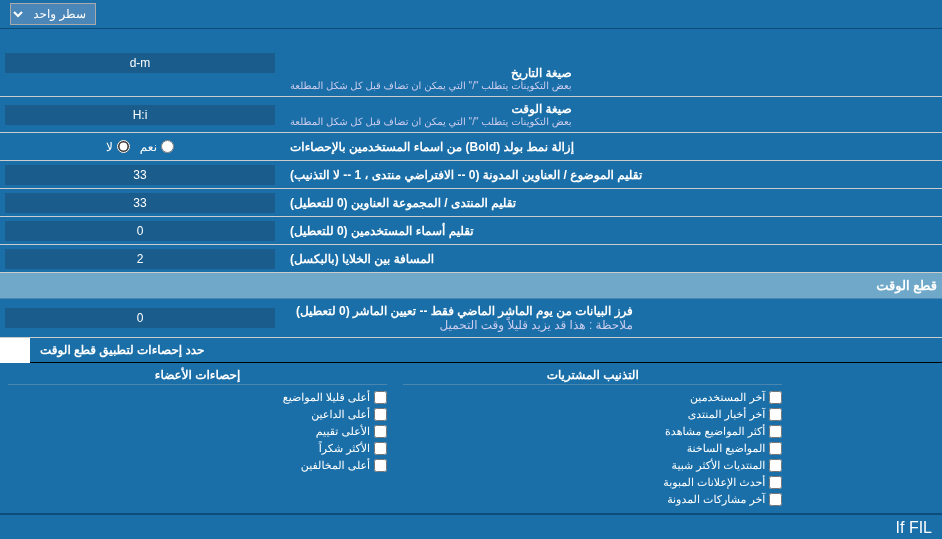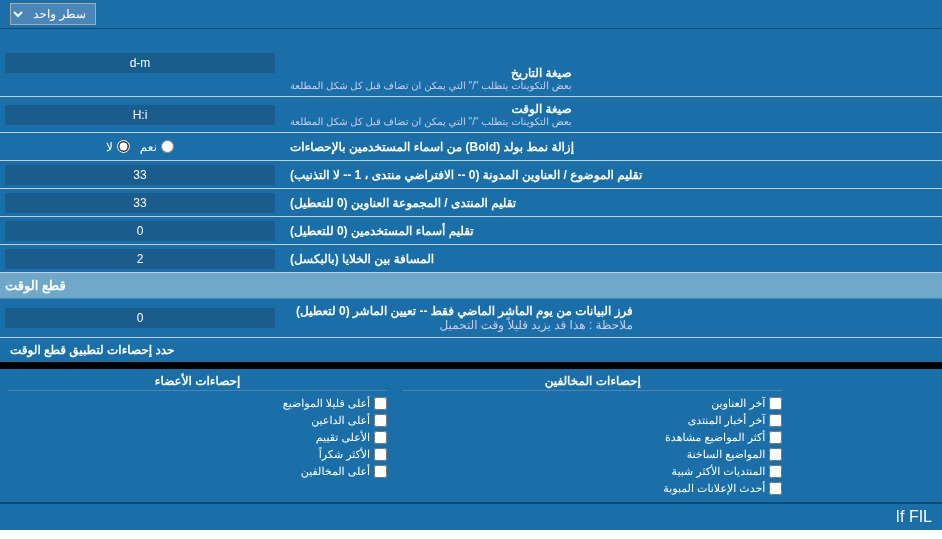"قطع الوقت" .section-title-row { text-align: left -> right }
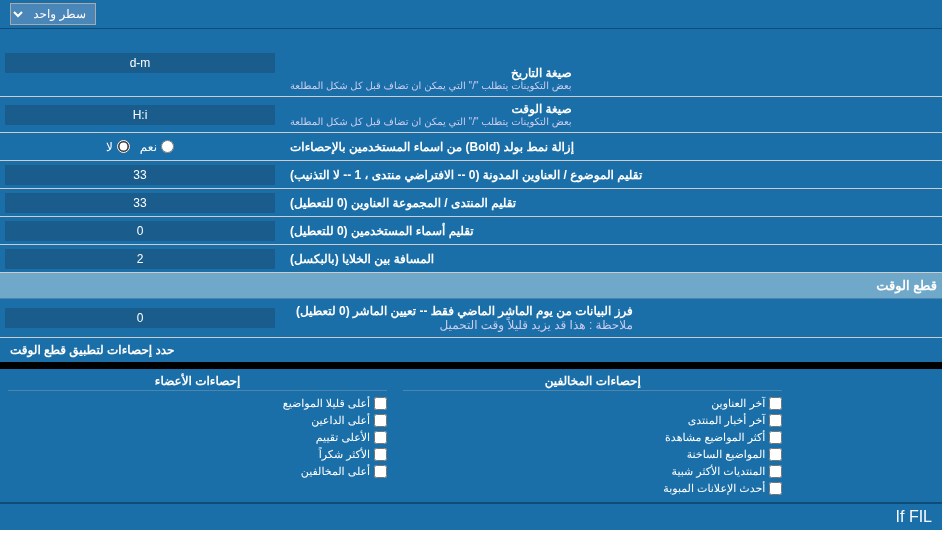"حدد إحصاءات لتطبيق قطع الوقت" div { border-bottom: 7px solid #000000 -> 1px solid #000000; margin-left: none -> 30px }
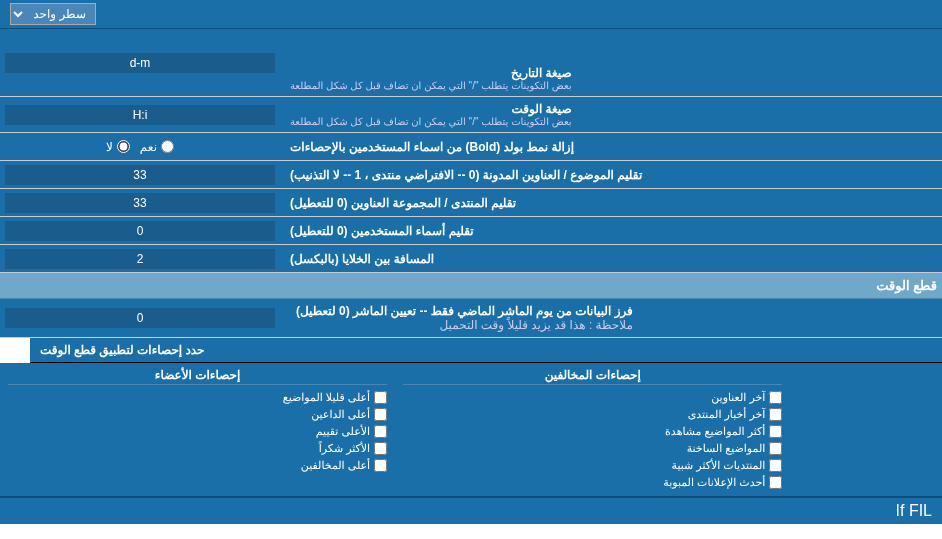"إحصاءات المخالفين" div { text: إحصاءات المخالفين -> التذنيب المشتريات }
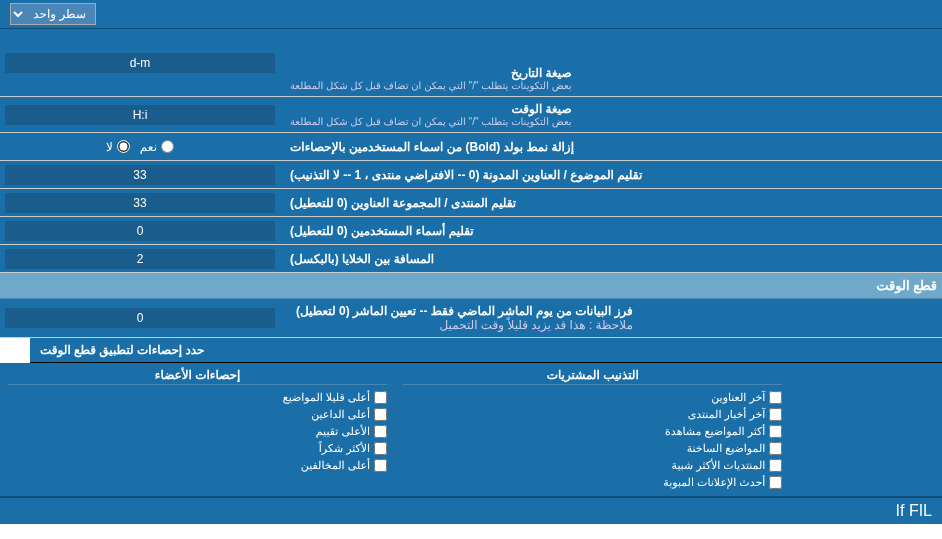"آخر العناوين" span { text: العناوين -> المستخدمين }
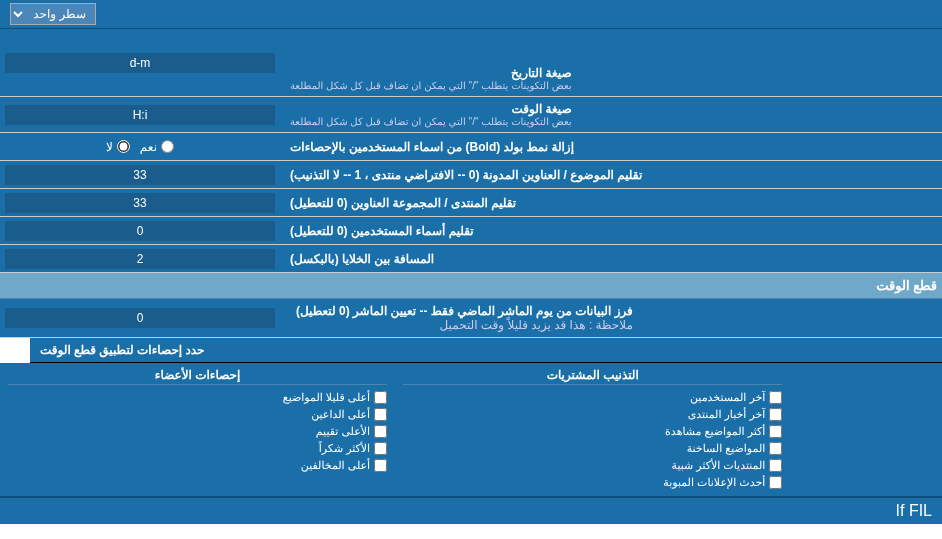"آخر مشاركات المدونة" div.check-item { html: none -> <div> <input> <span>آخر مشاركات المدونة</span> </div> }
